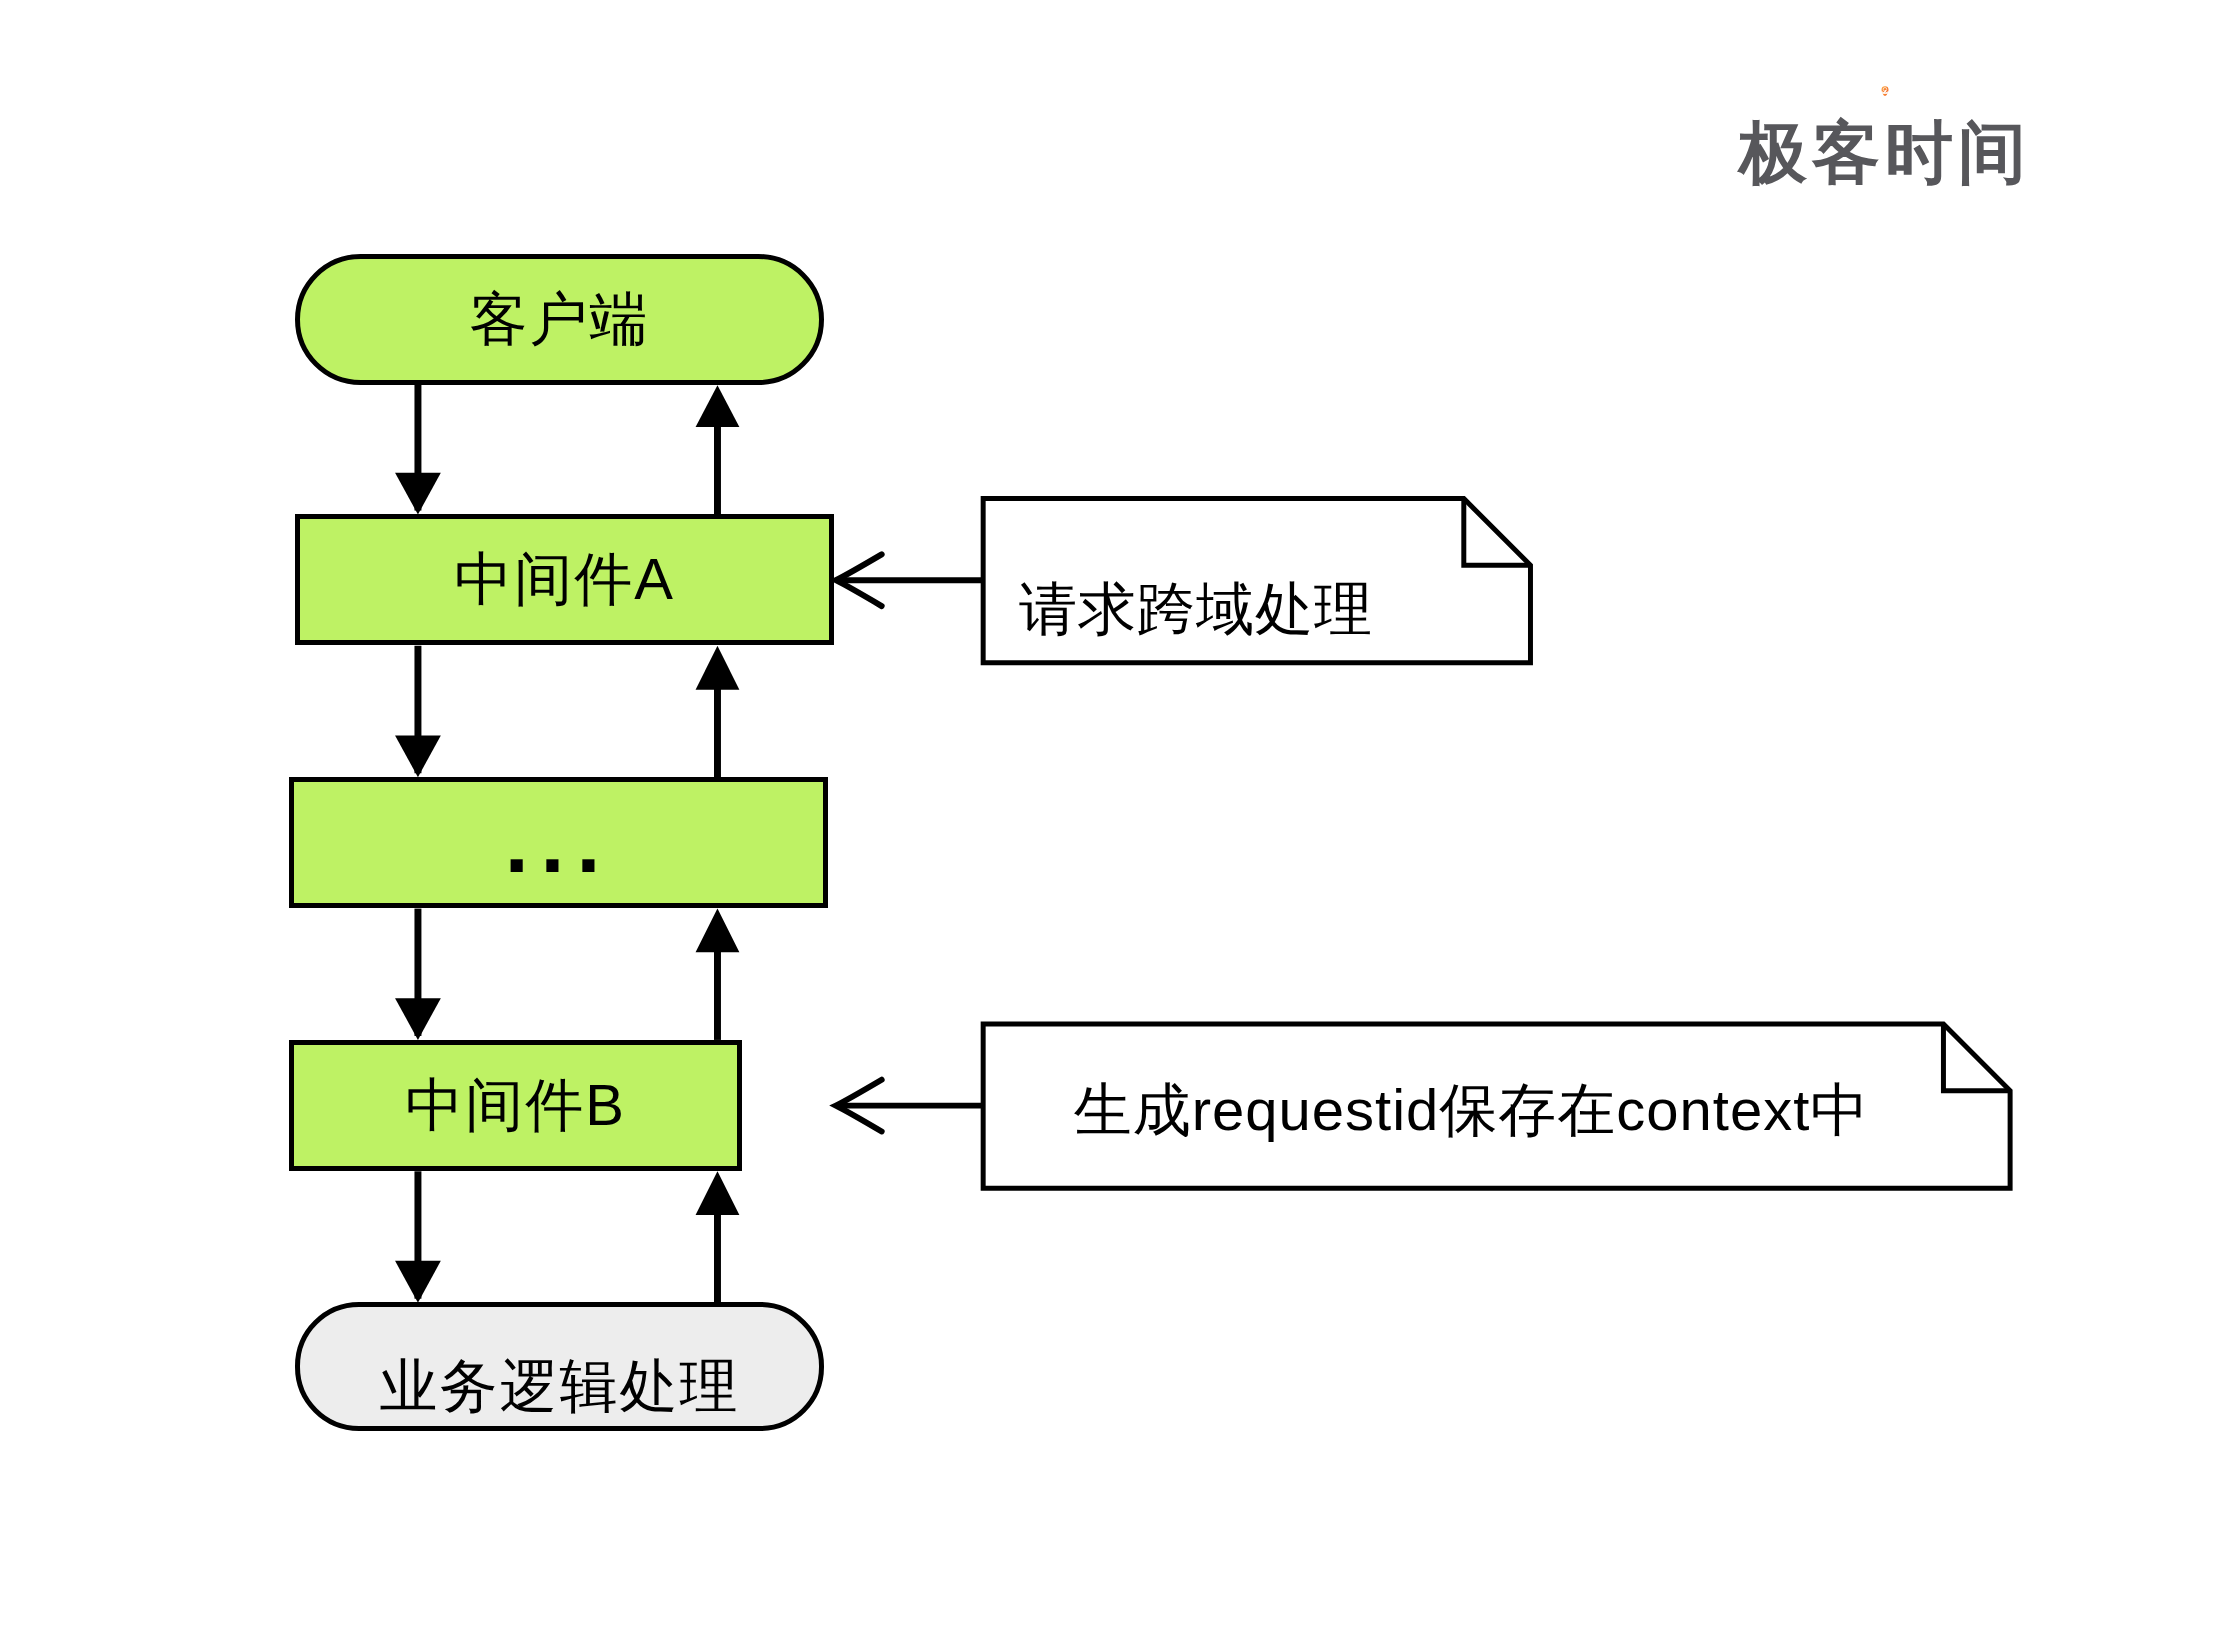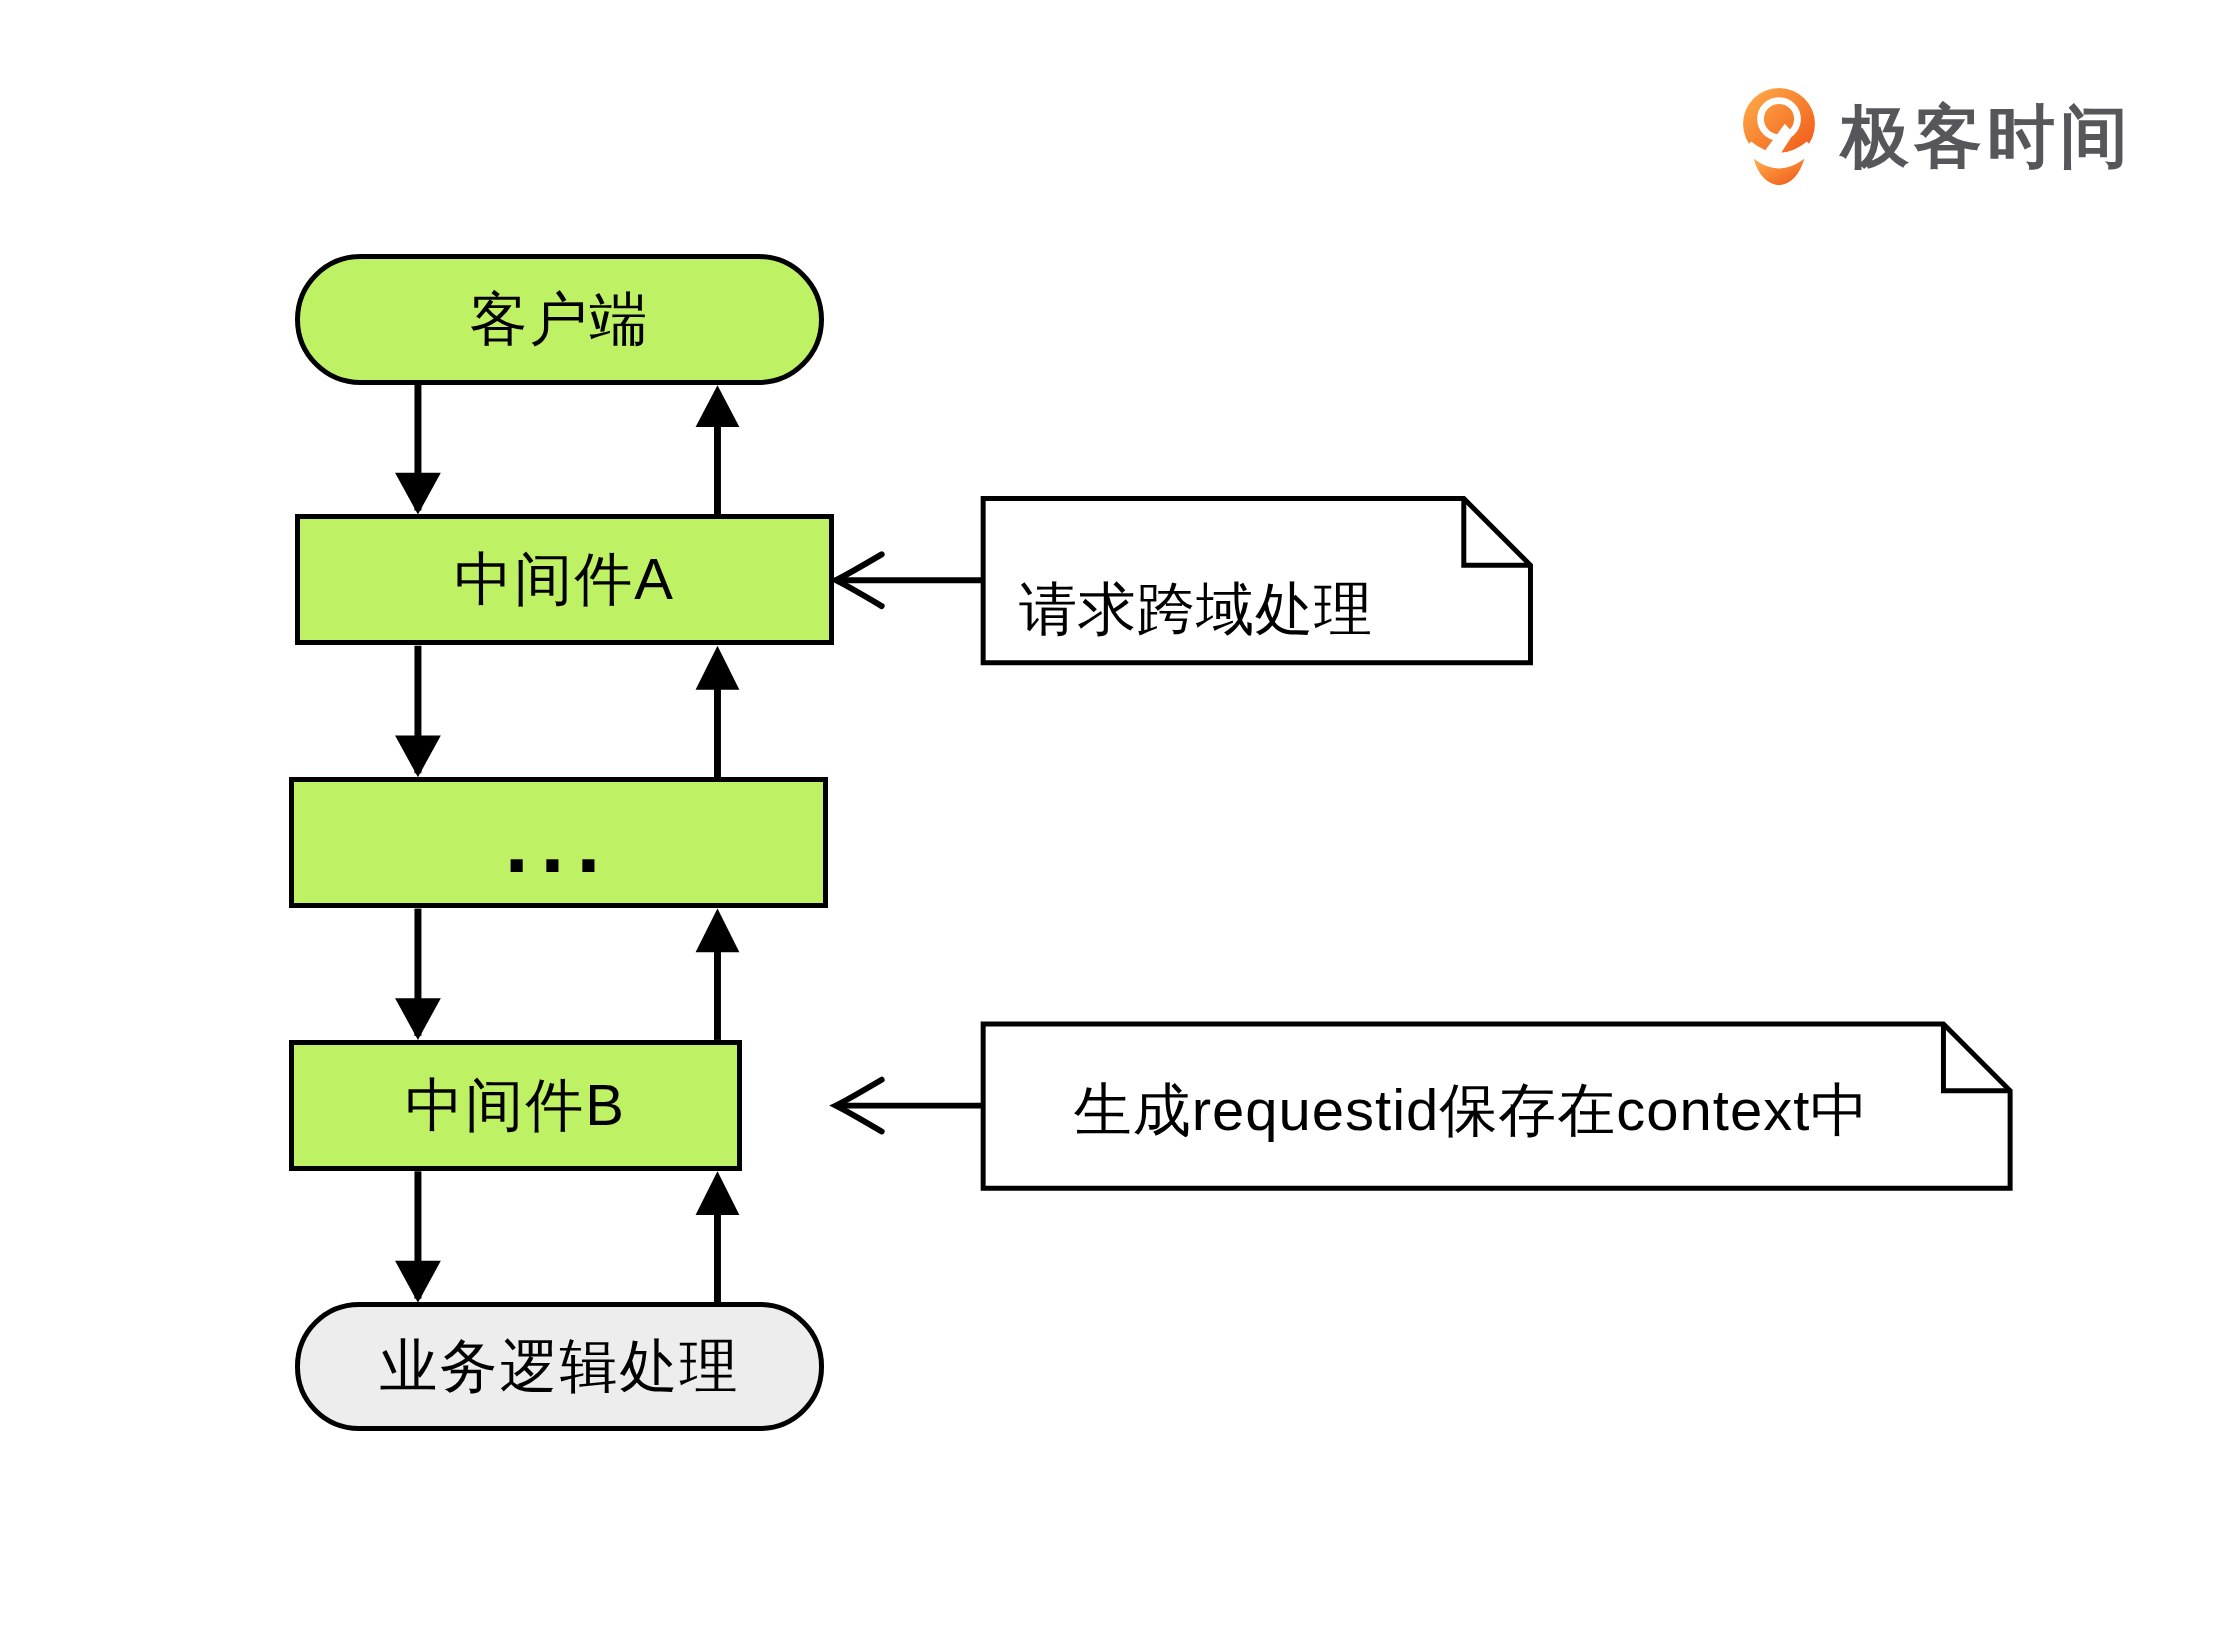"极客时间" .logo { flex-direction: none -> column }
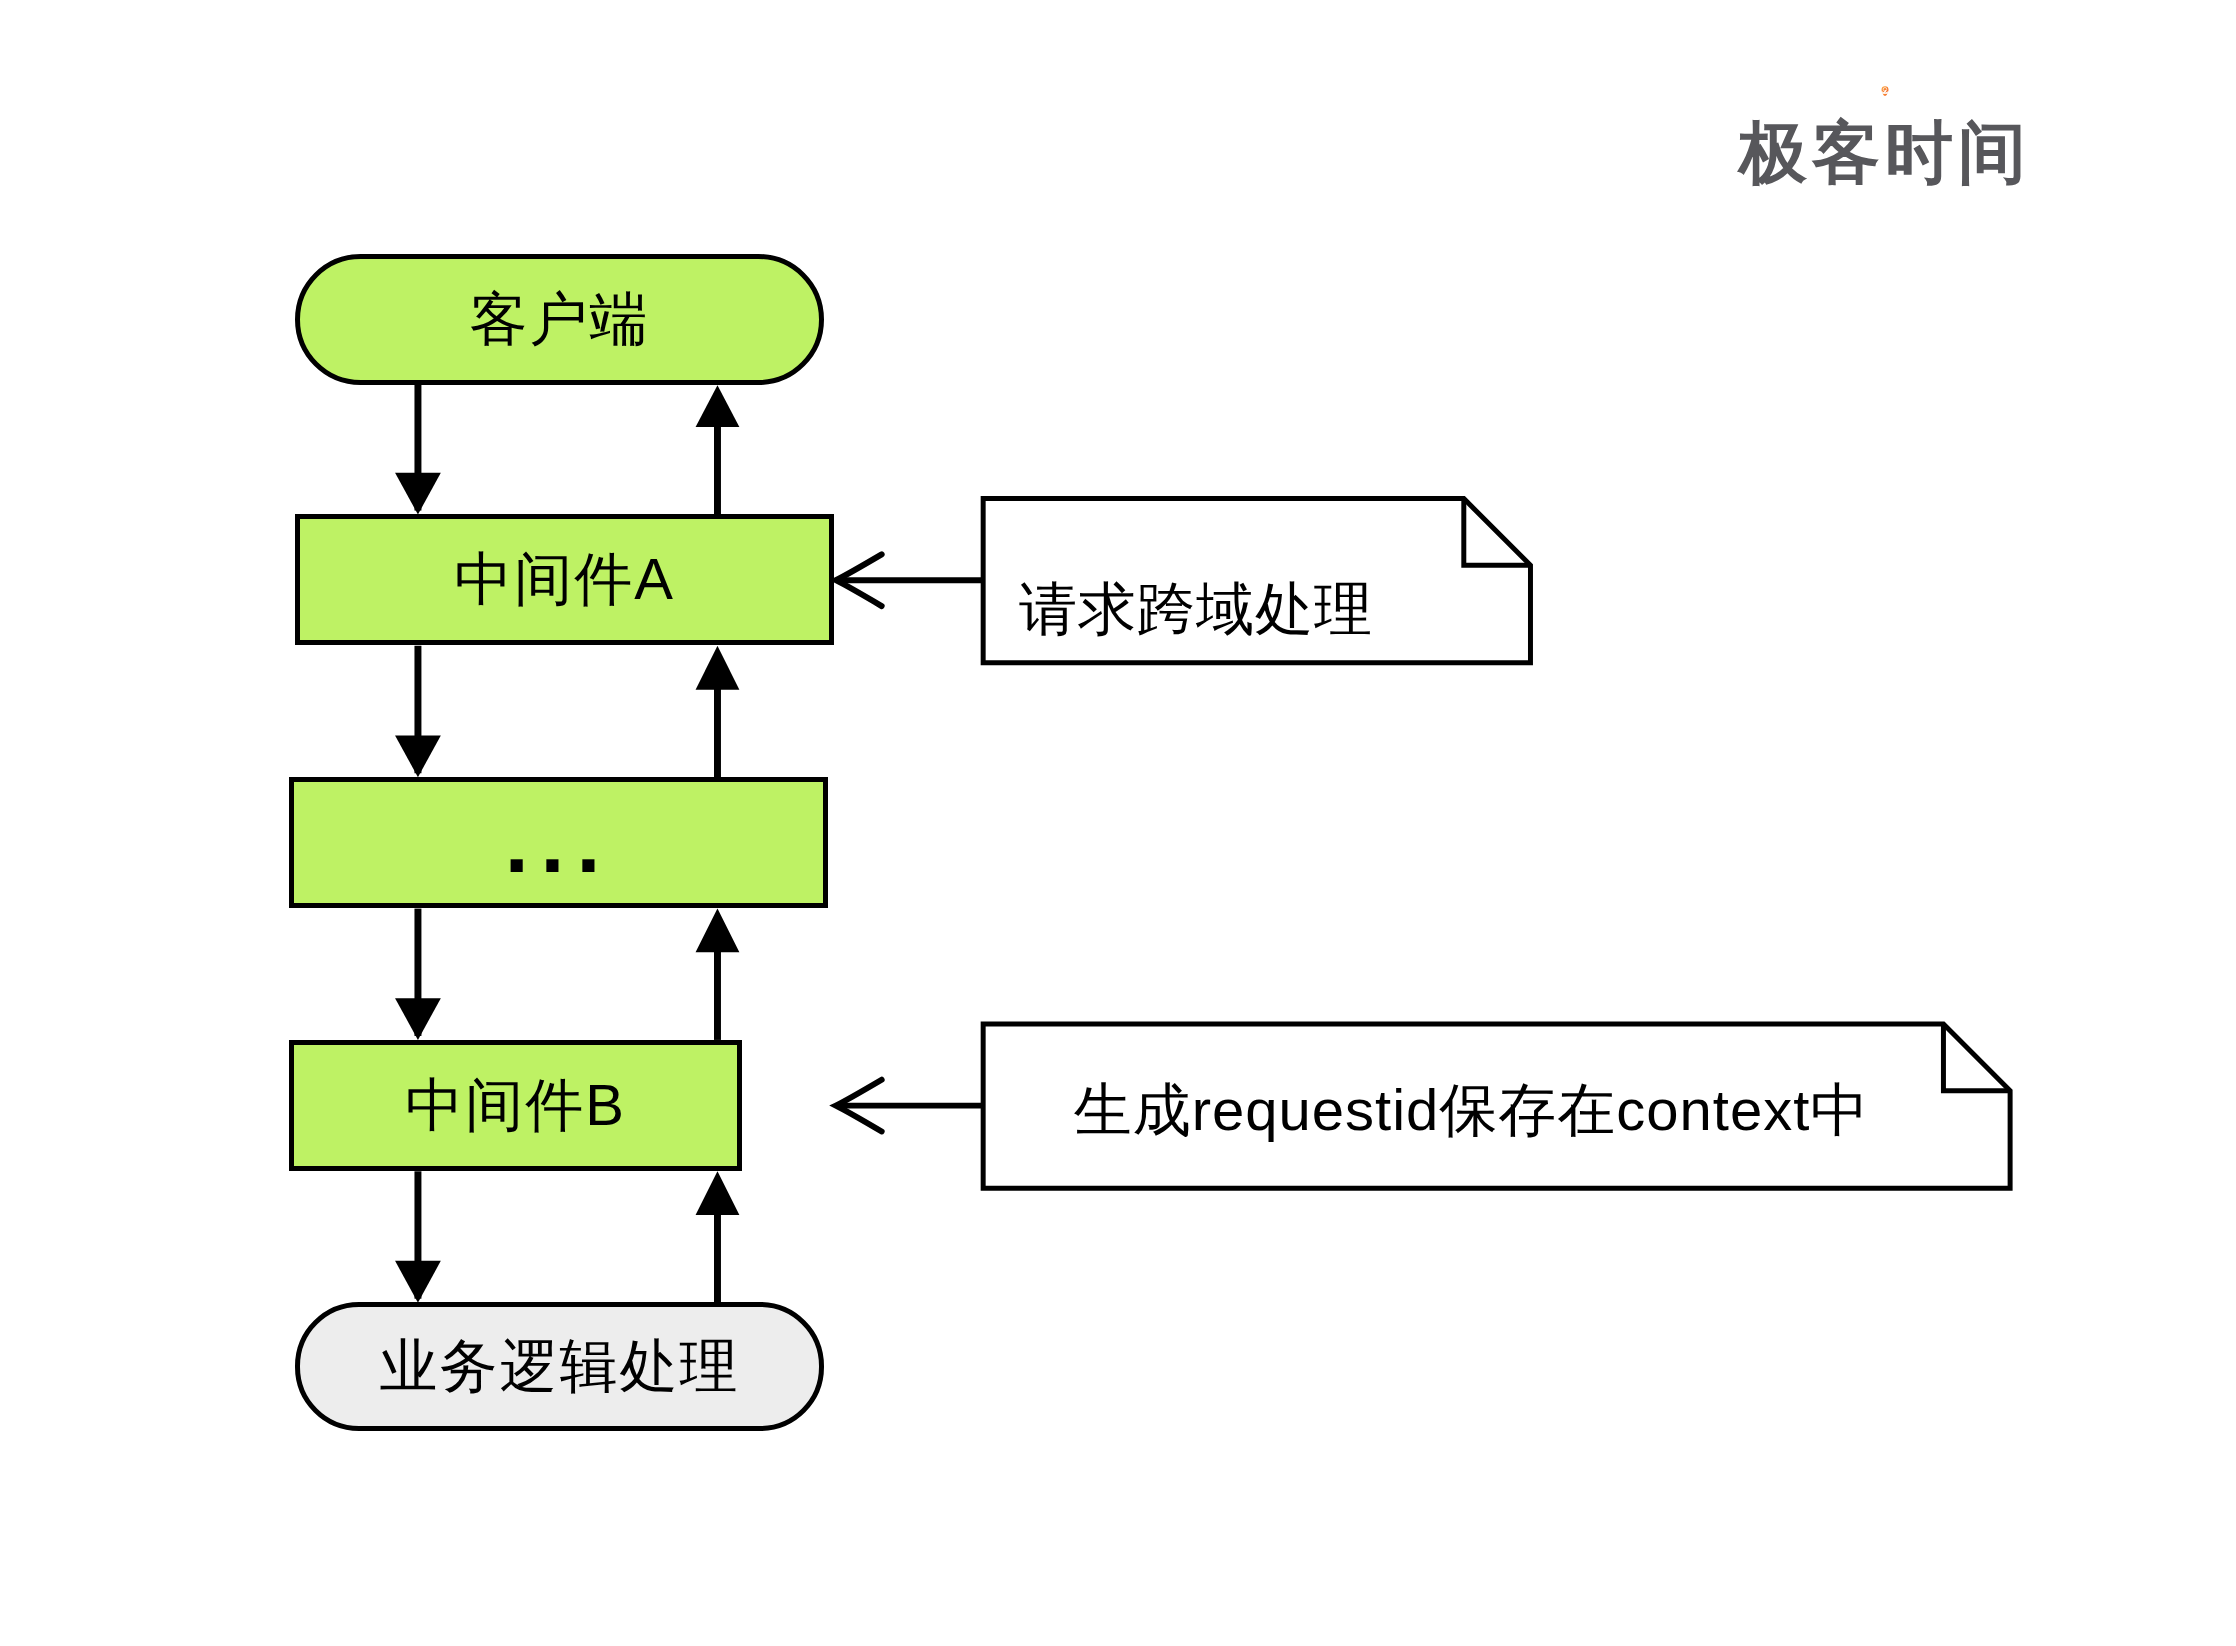"业务逻辑处理" #node-biz { align-items: none -> flex-end }
